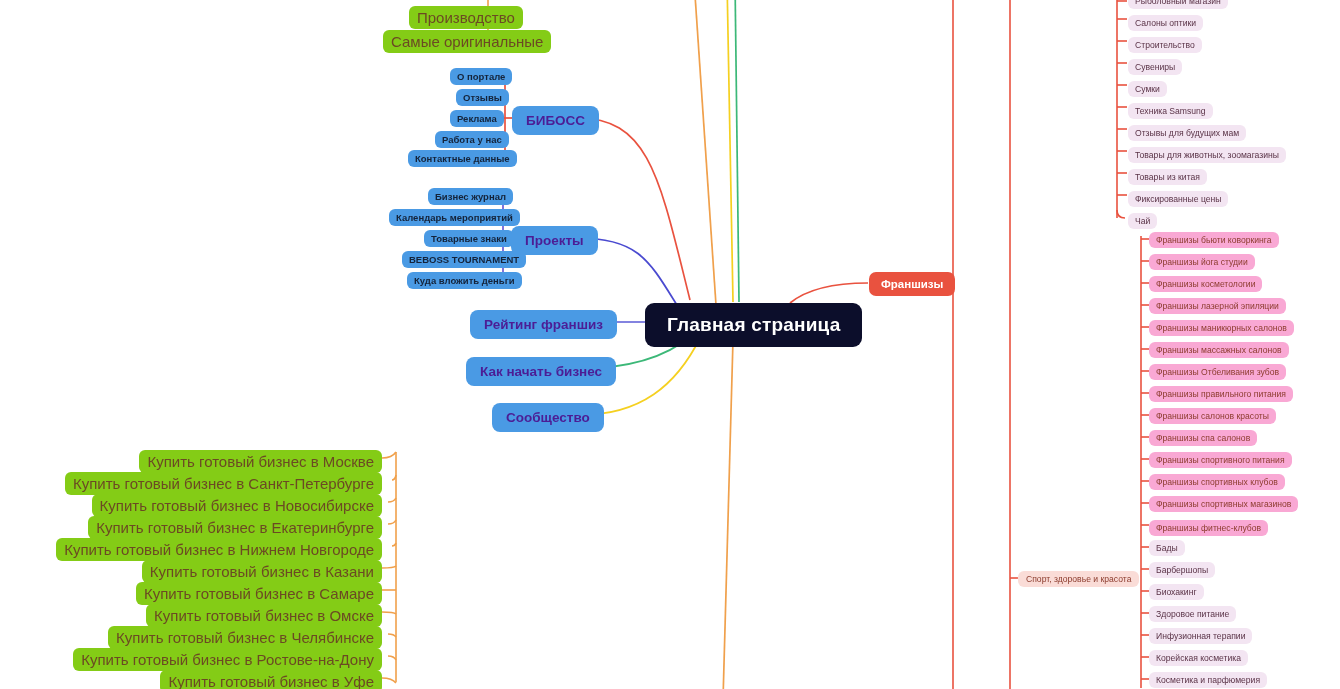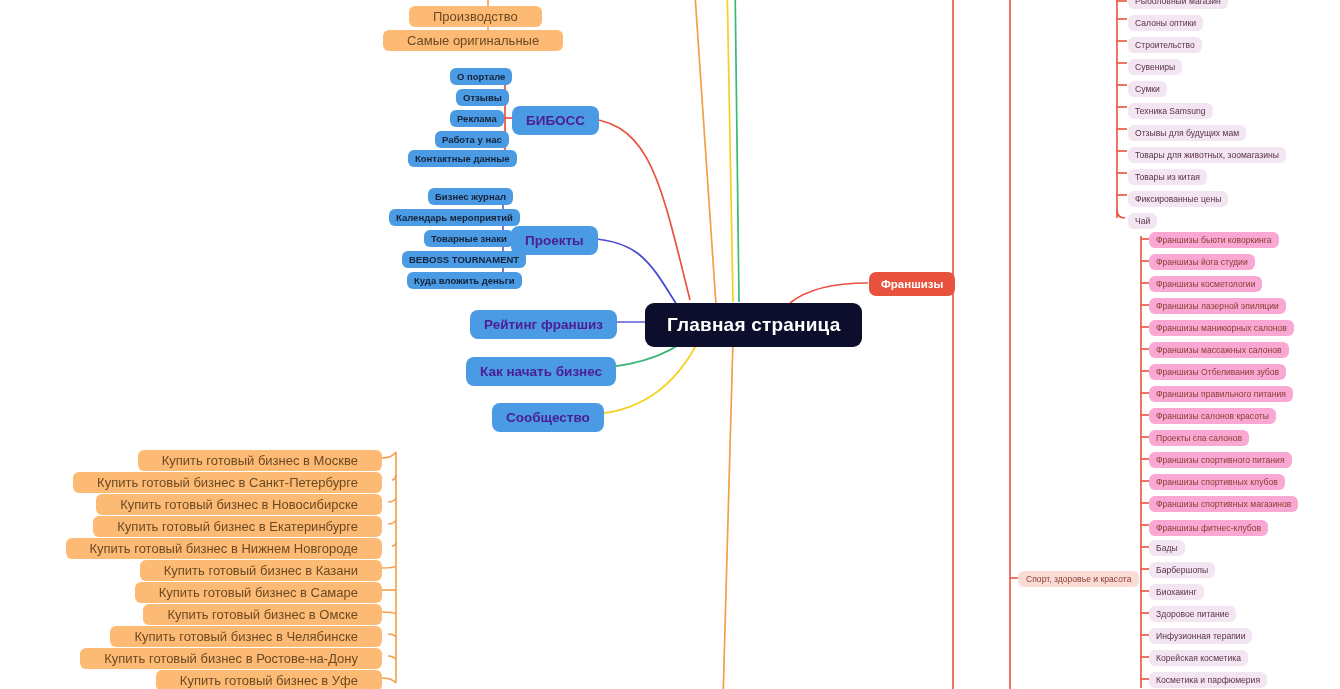"Производство" .lvl2-cream { background: #fdba74 -> #84cc16; font-size: 13px -> 15px; padding: 3px 24px -> 3px 8px }
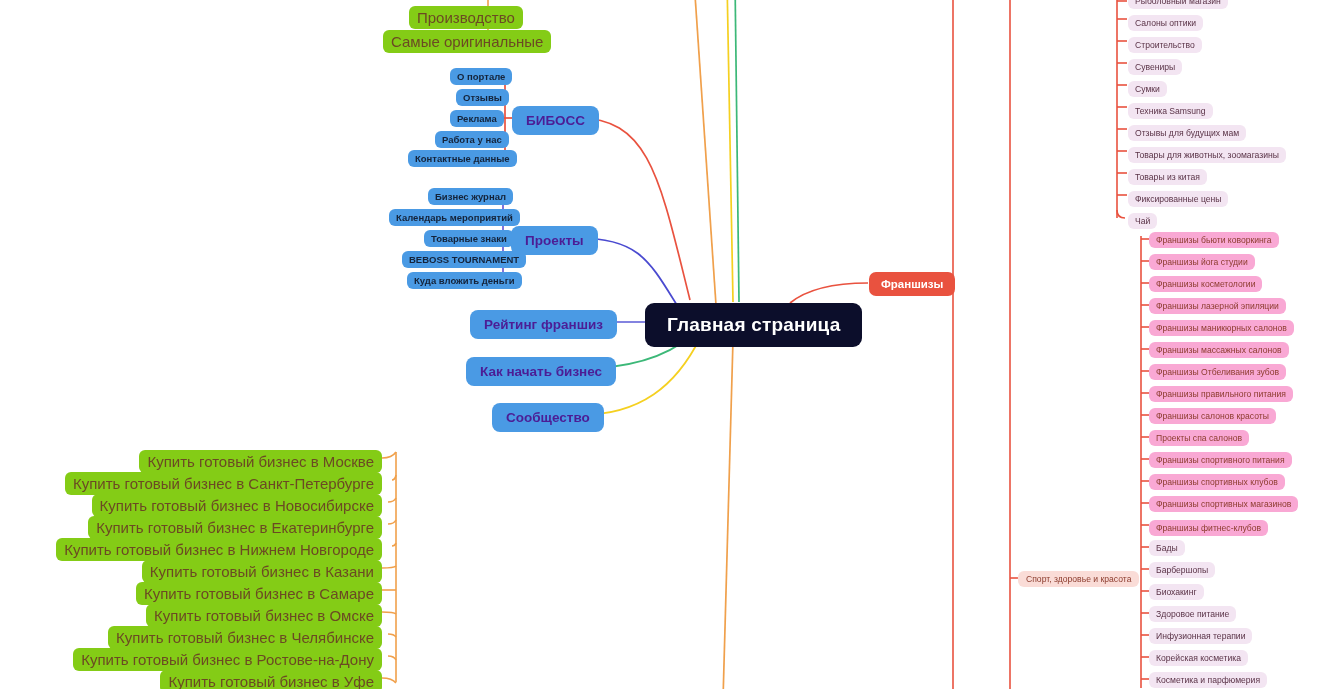"Проекты спа салонов" div.node { text: Проекты -> Франшизы }
